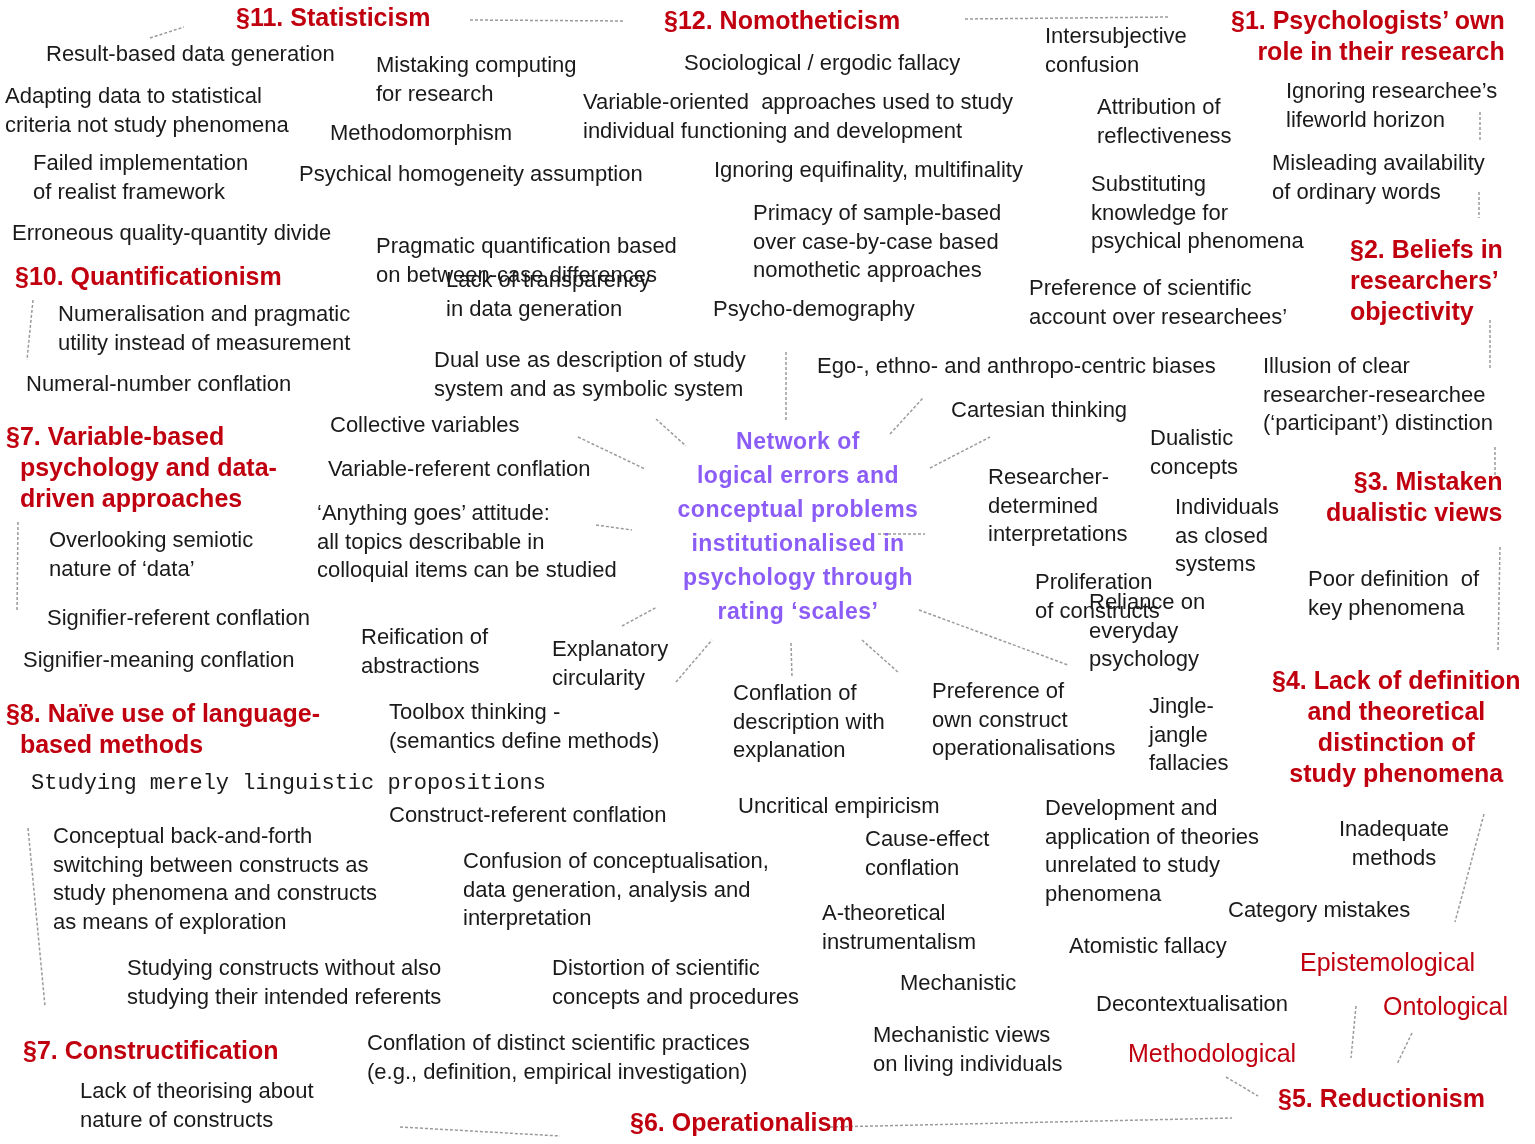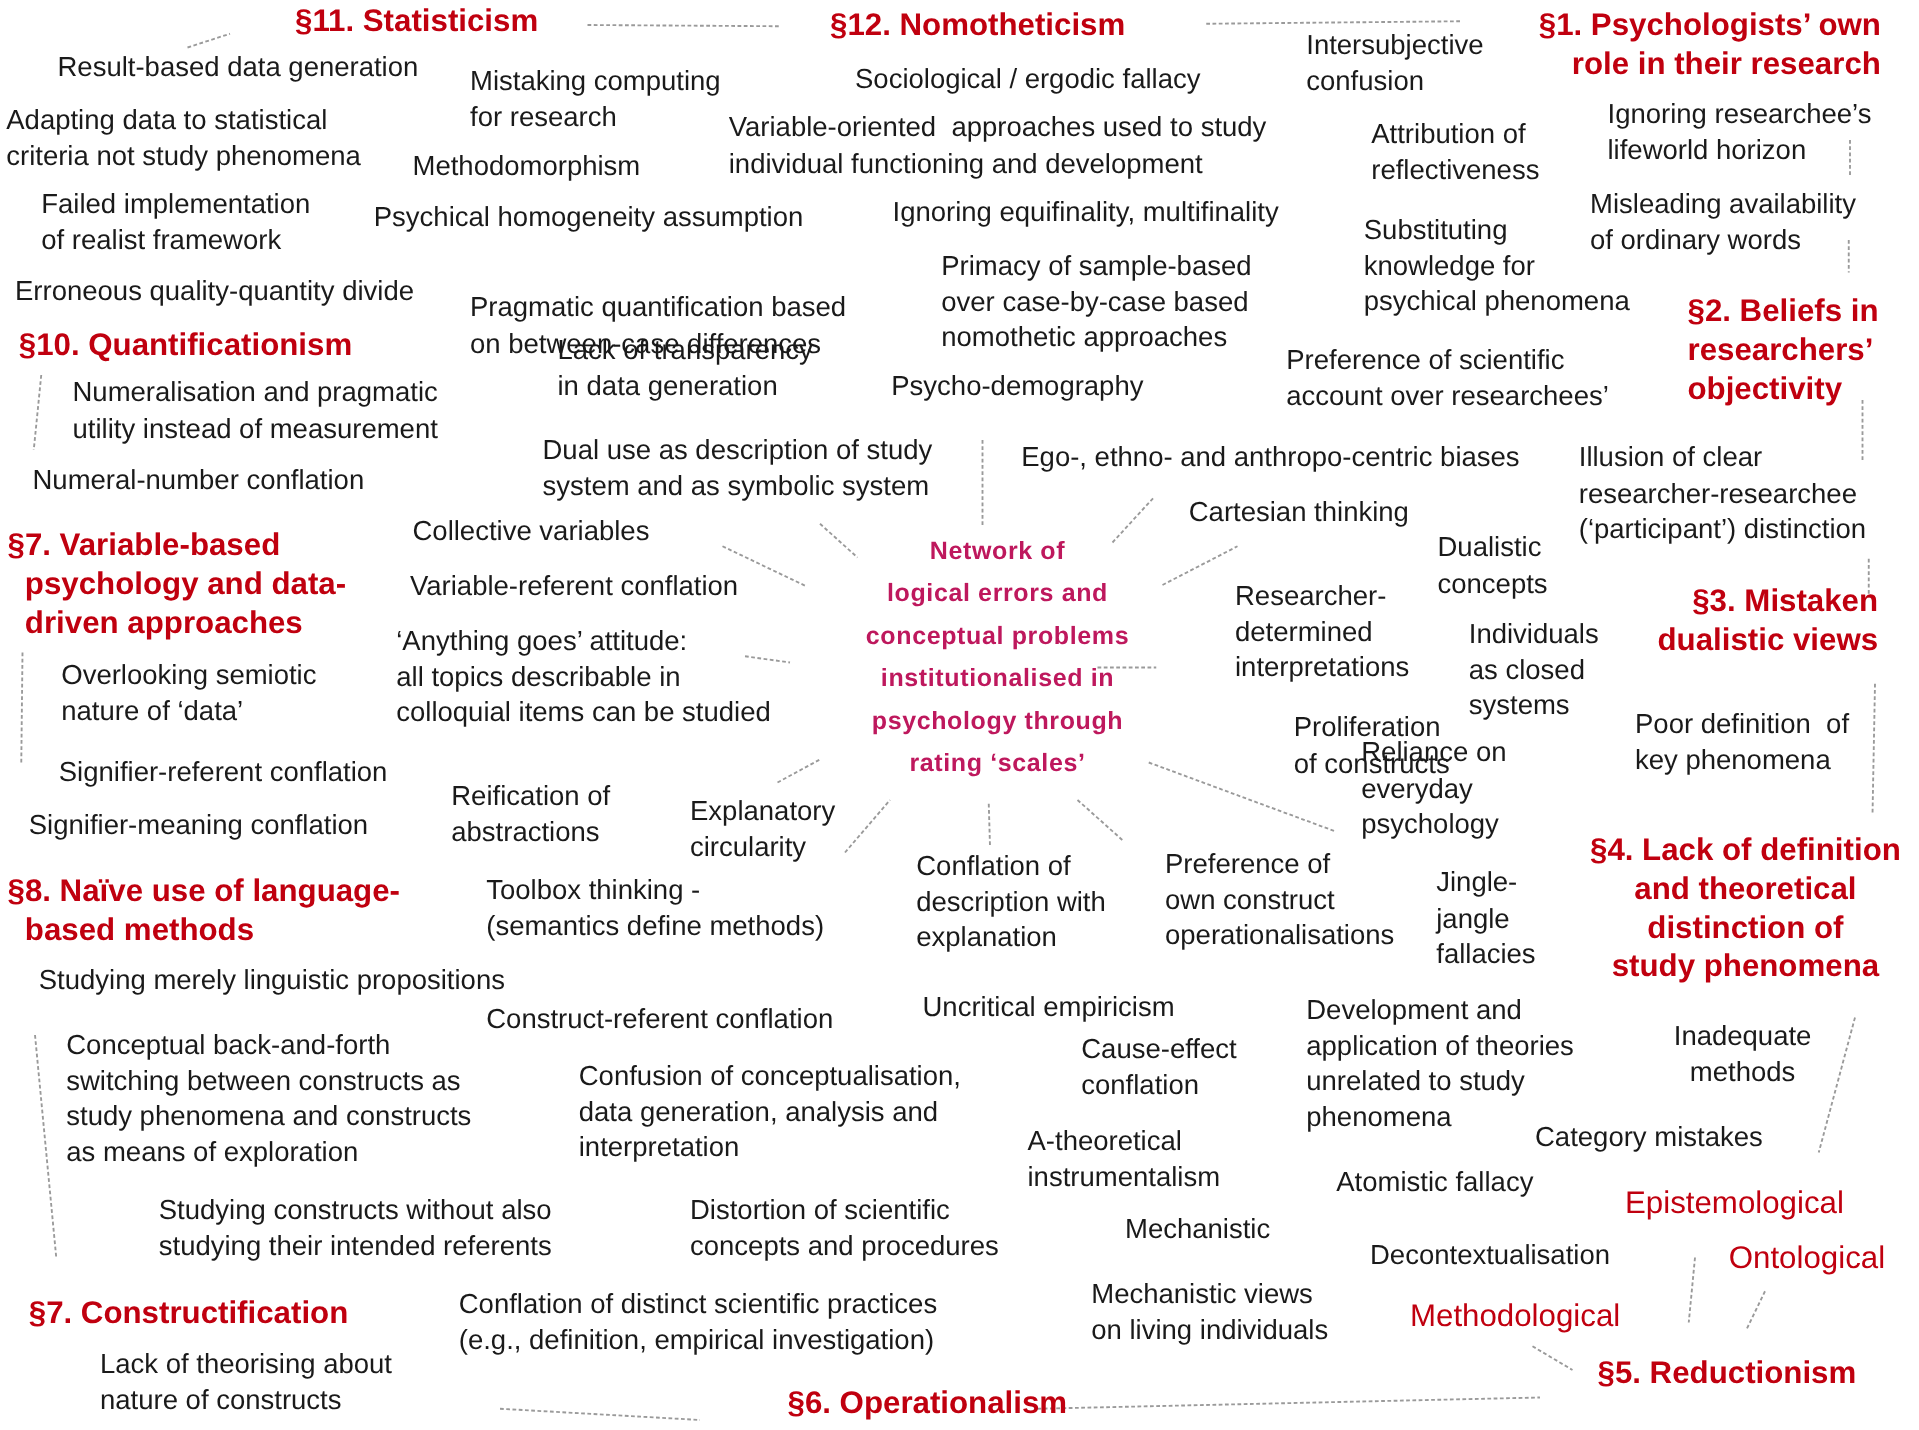"Network of" .center { color: #be185d -> #8b5cf6; font-size: 20px -> 23px }
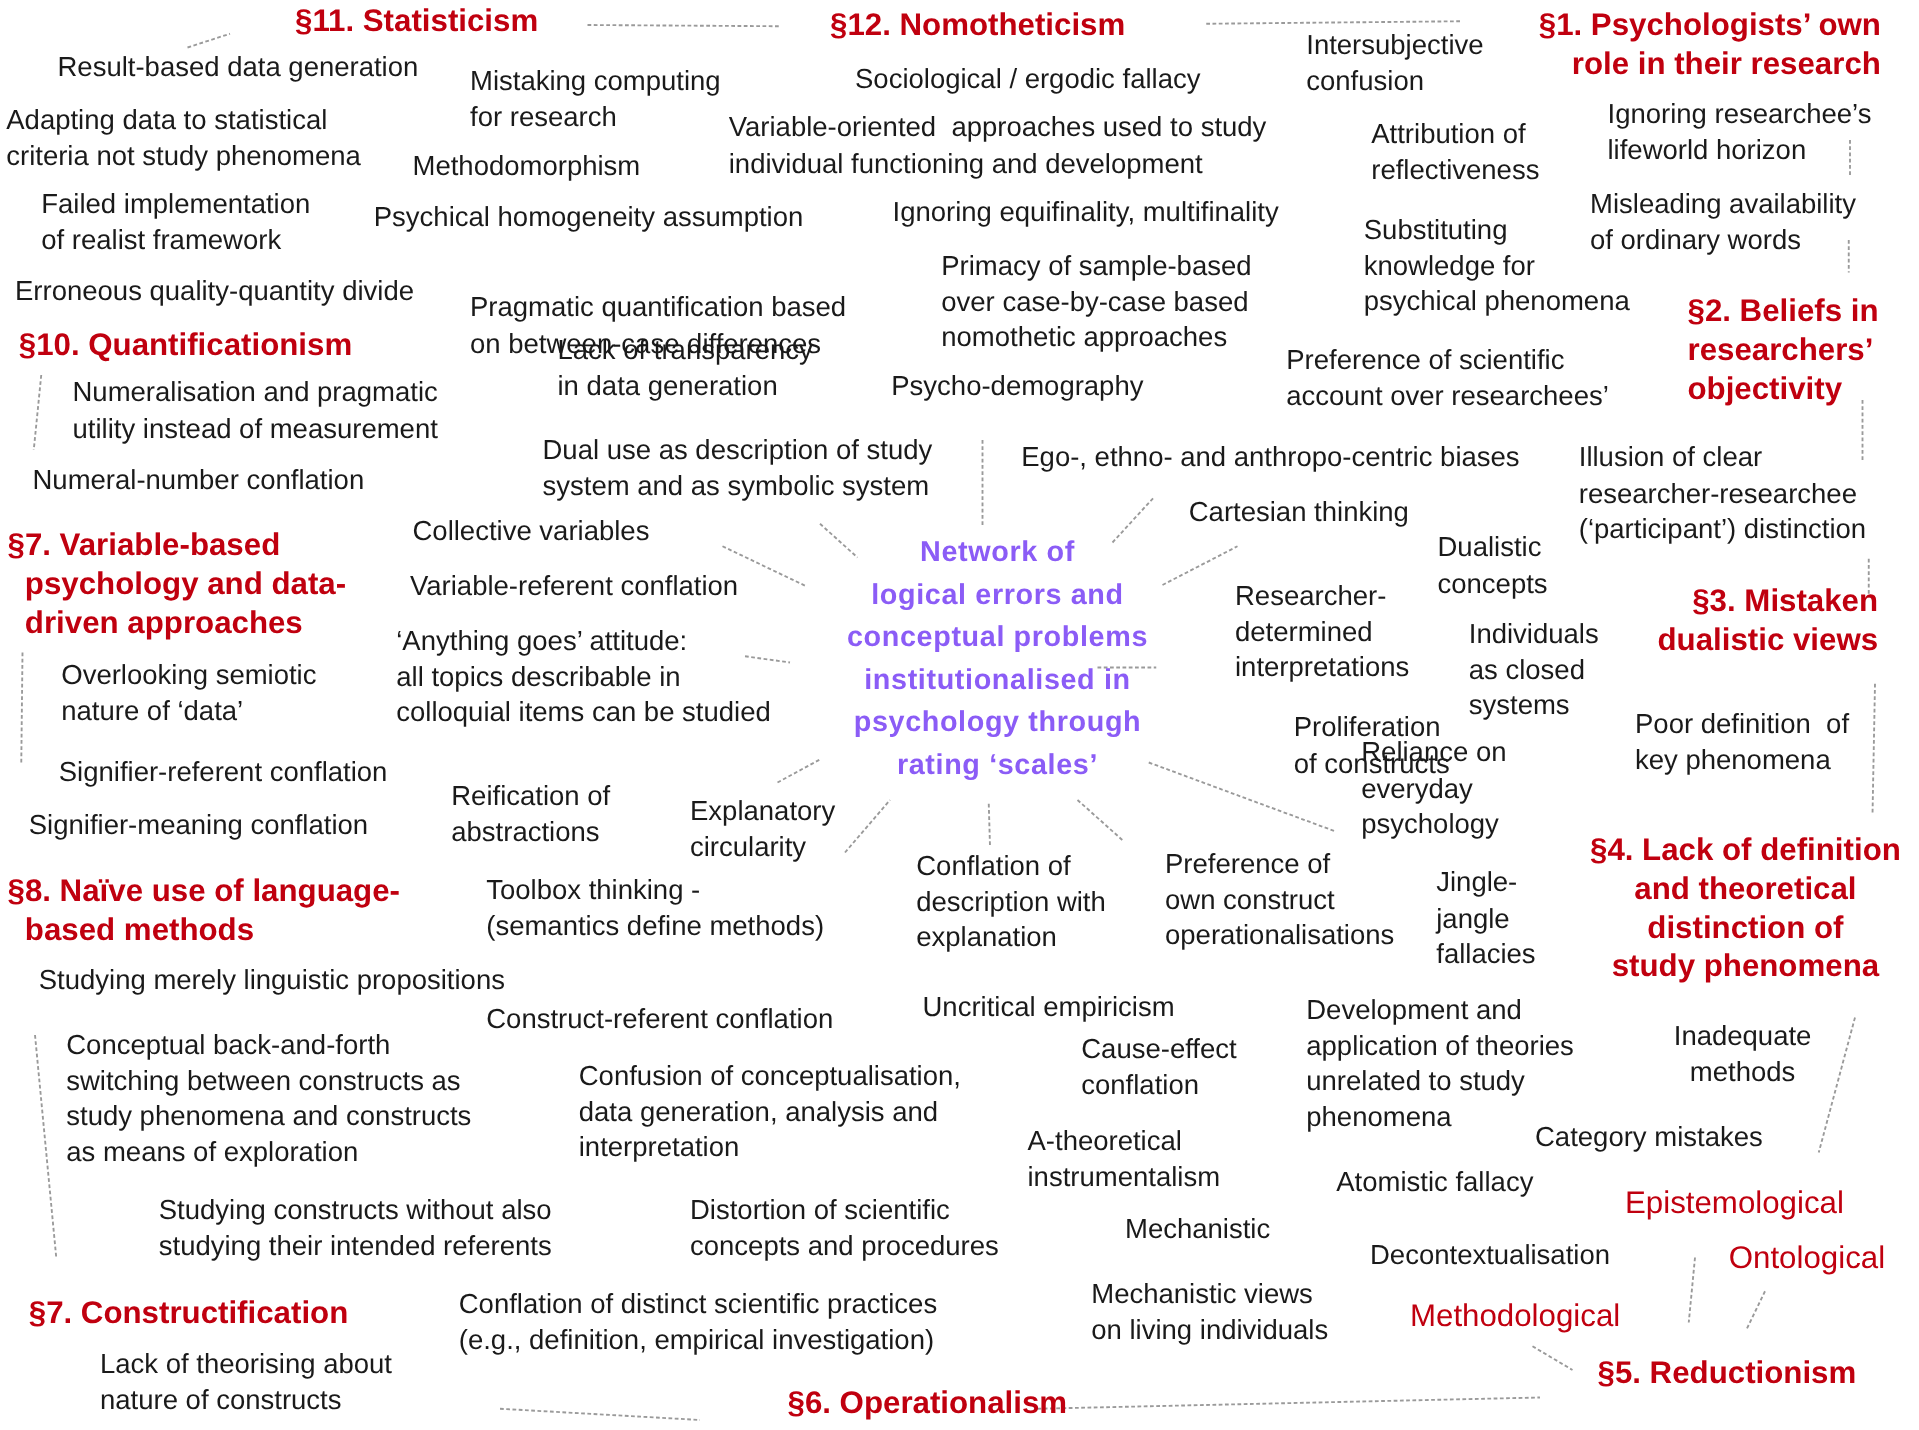"Studying merely linguistic propositions" div.t { font-family: none -> Liberation Mono, monospace }
